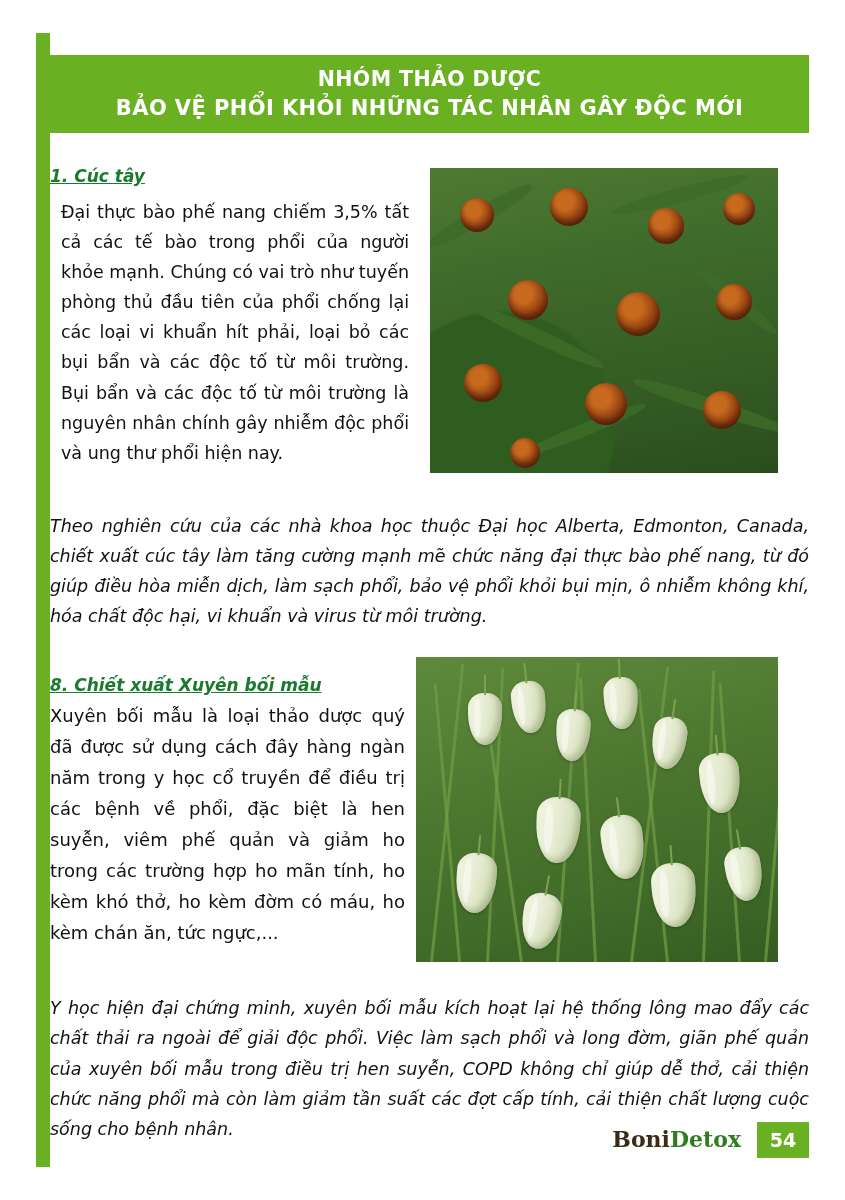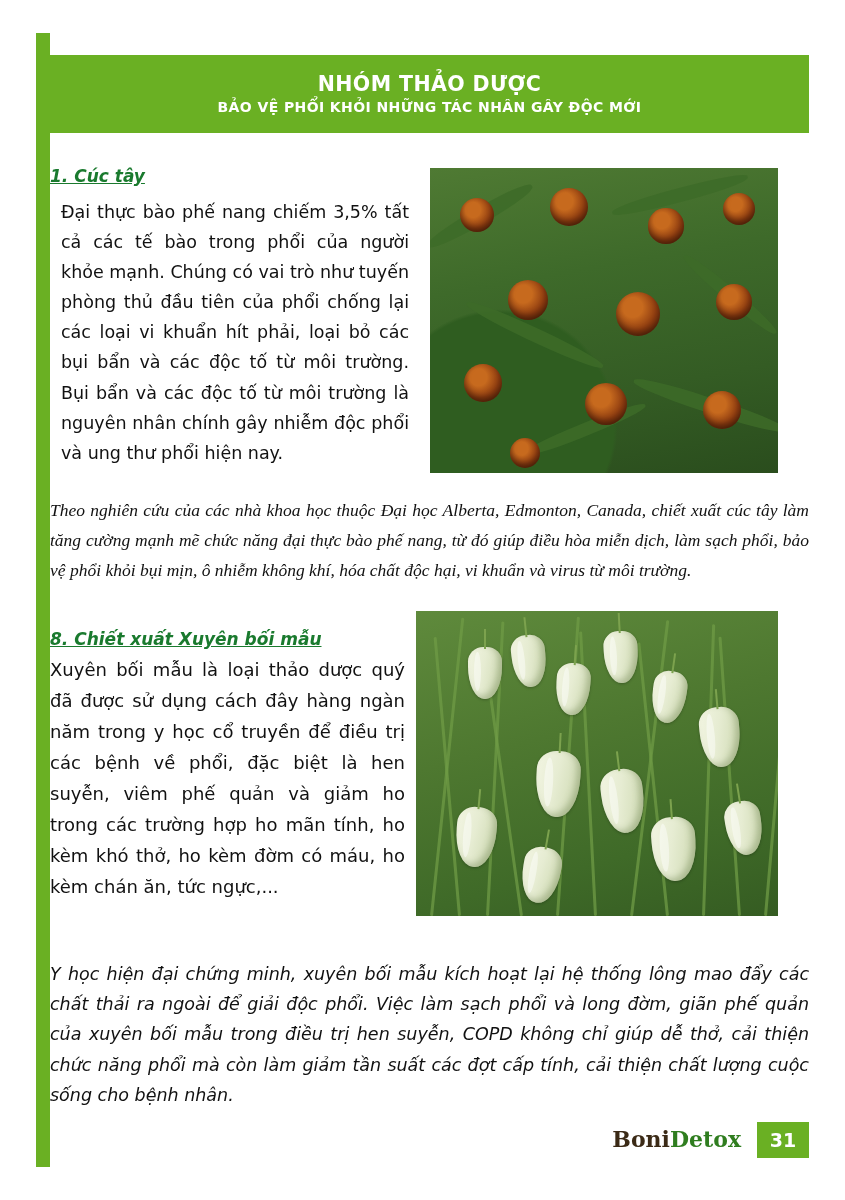"BẢO VỆ PHỔI KHỎI NHỮNG" .header-line.small { font-size: 14px -> 21px }
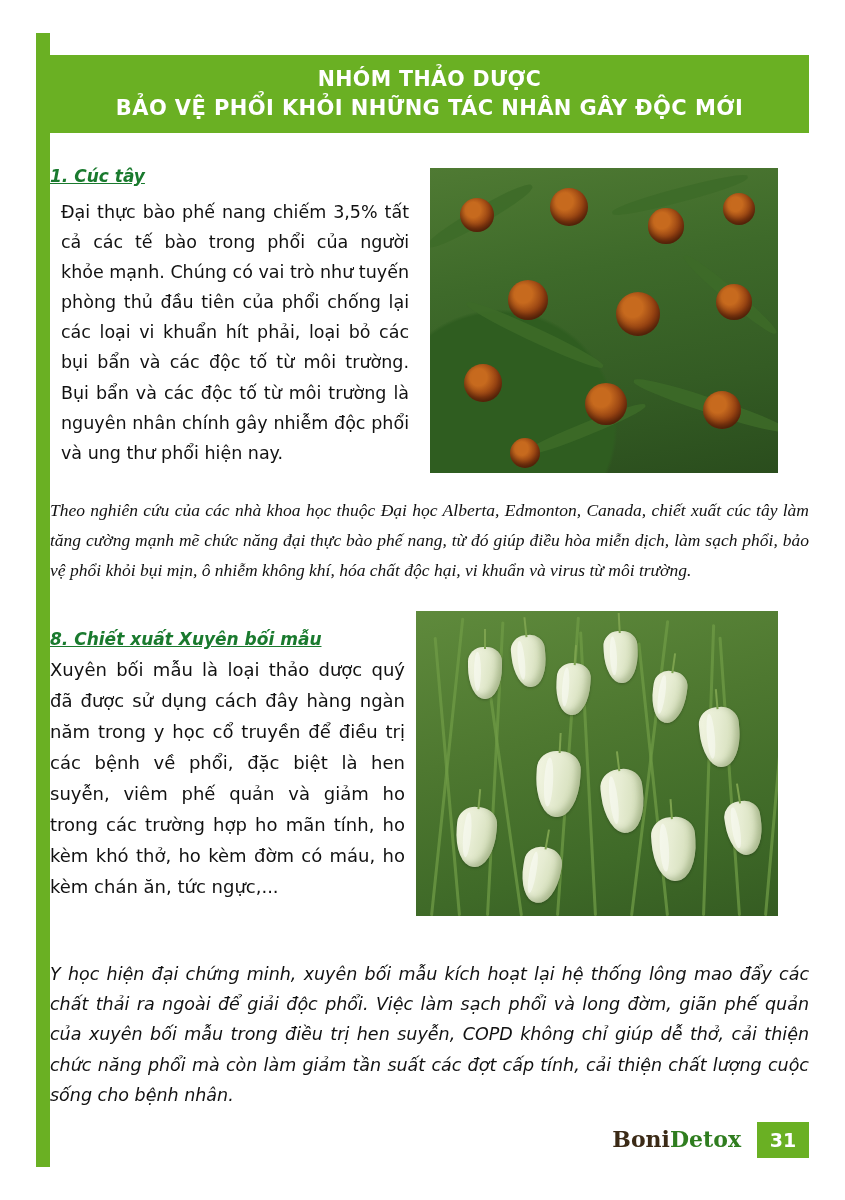"Theo nghiên cứu của các" .sec1-quote { font-family: Liberation Serif, serif -> none; margin-top: 10px -> 26px }
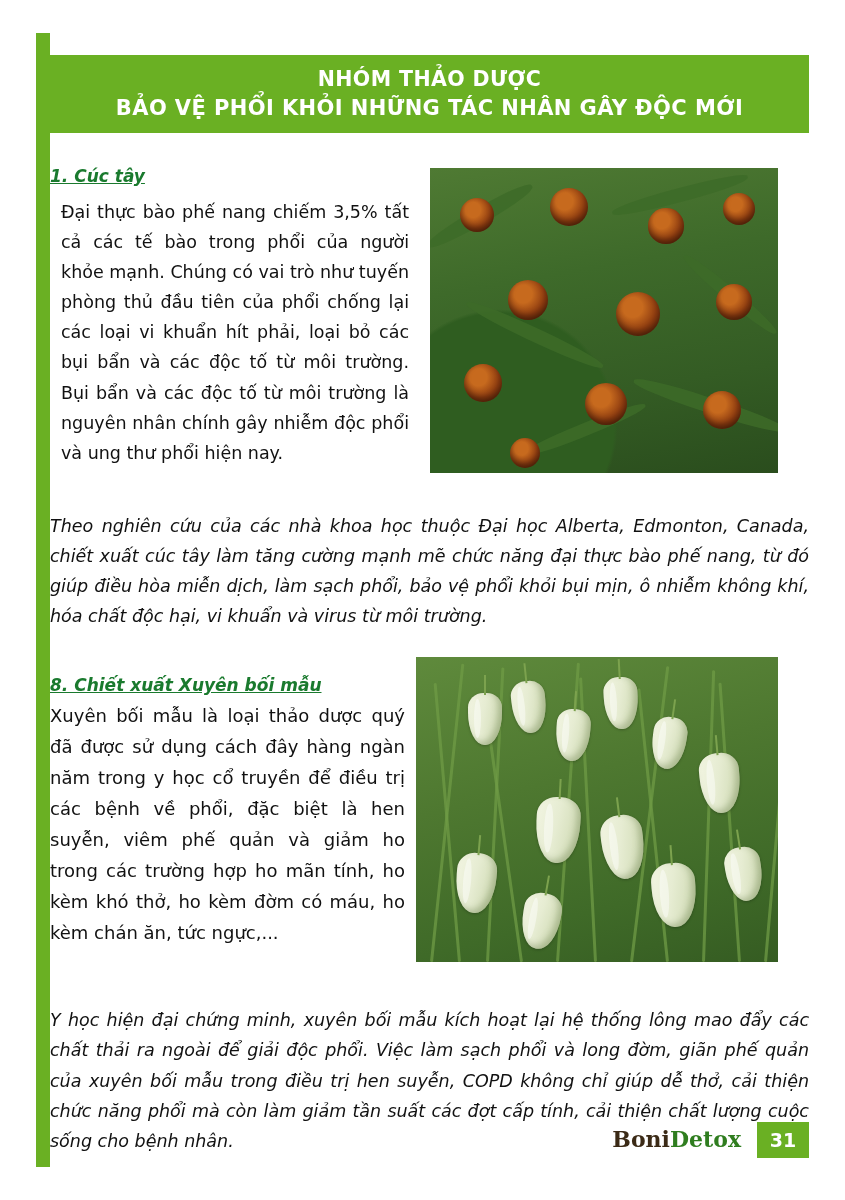"Y học hiện đại chứng" .sec2-quote { margin-top: 26px -> 14px }
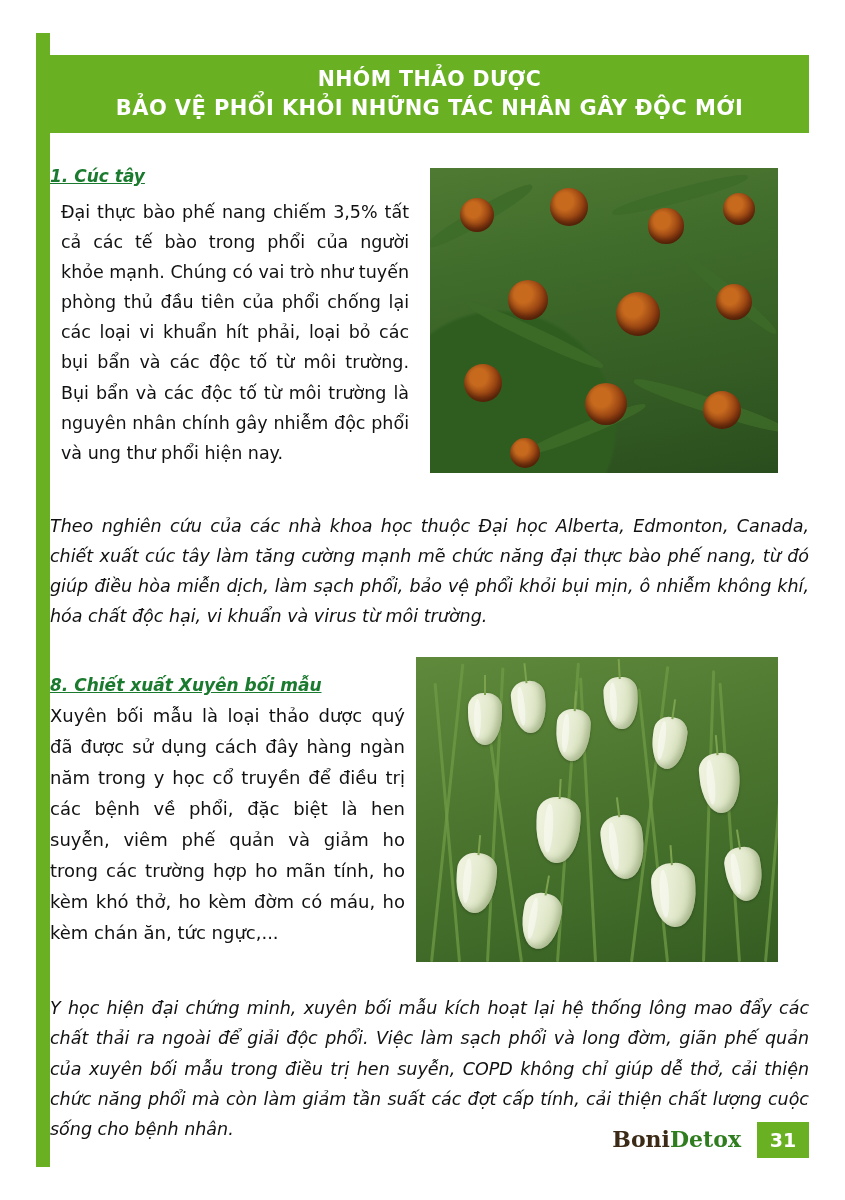"31" div.pagebox { text: 31 -> 54 }
